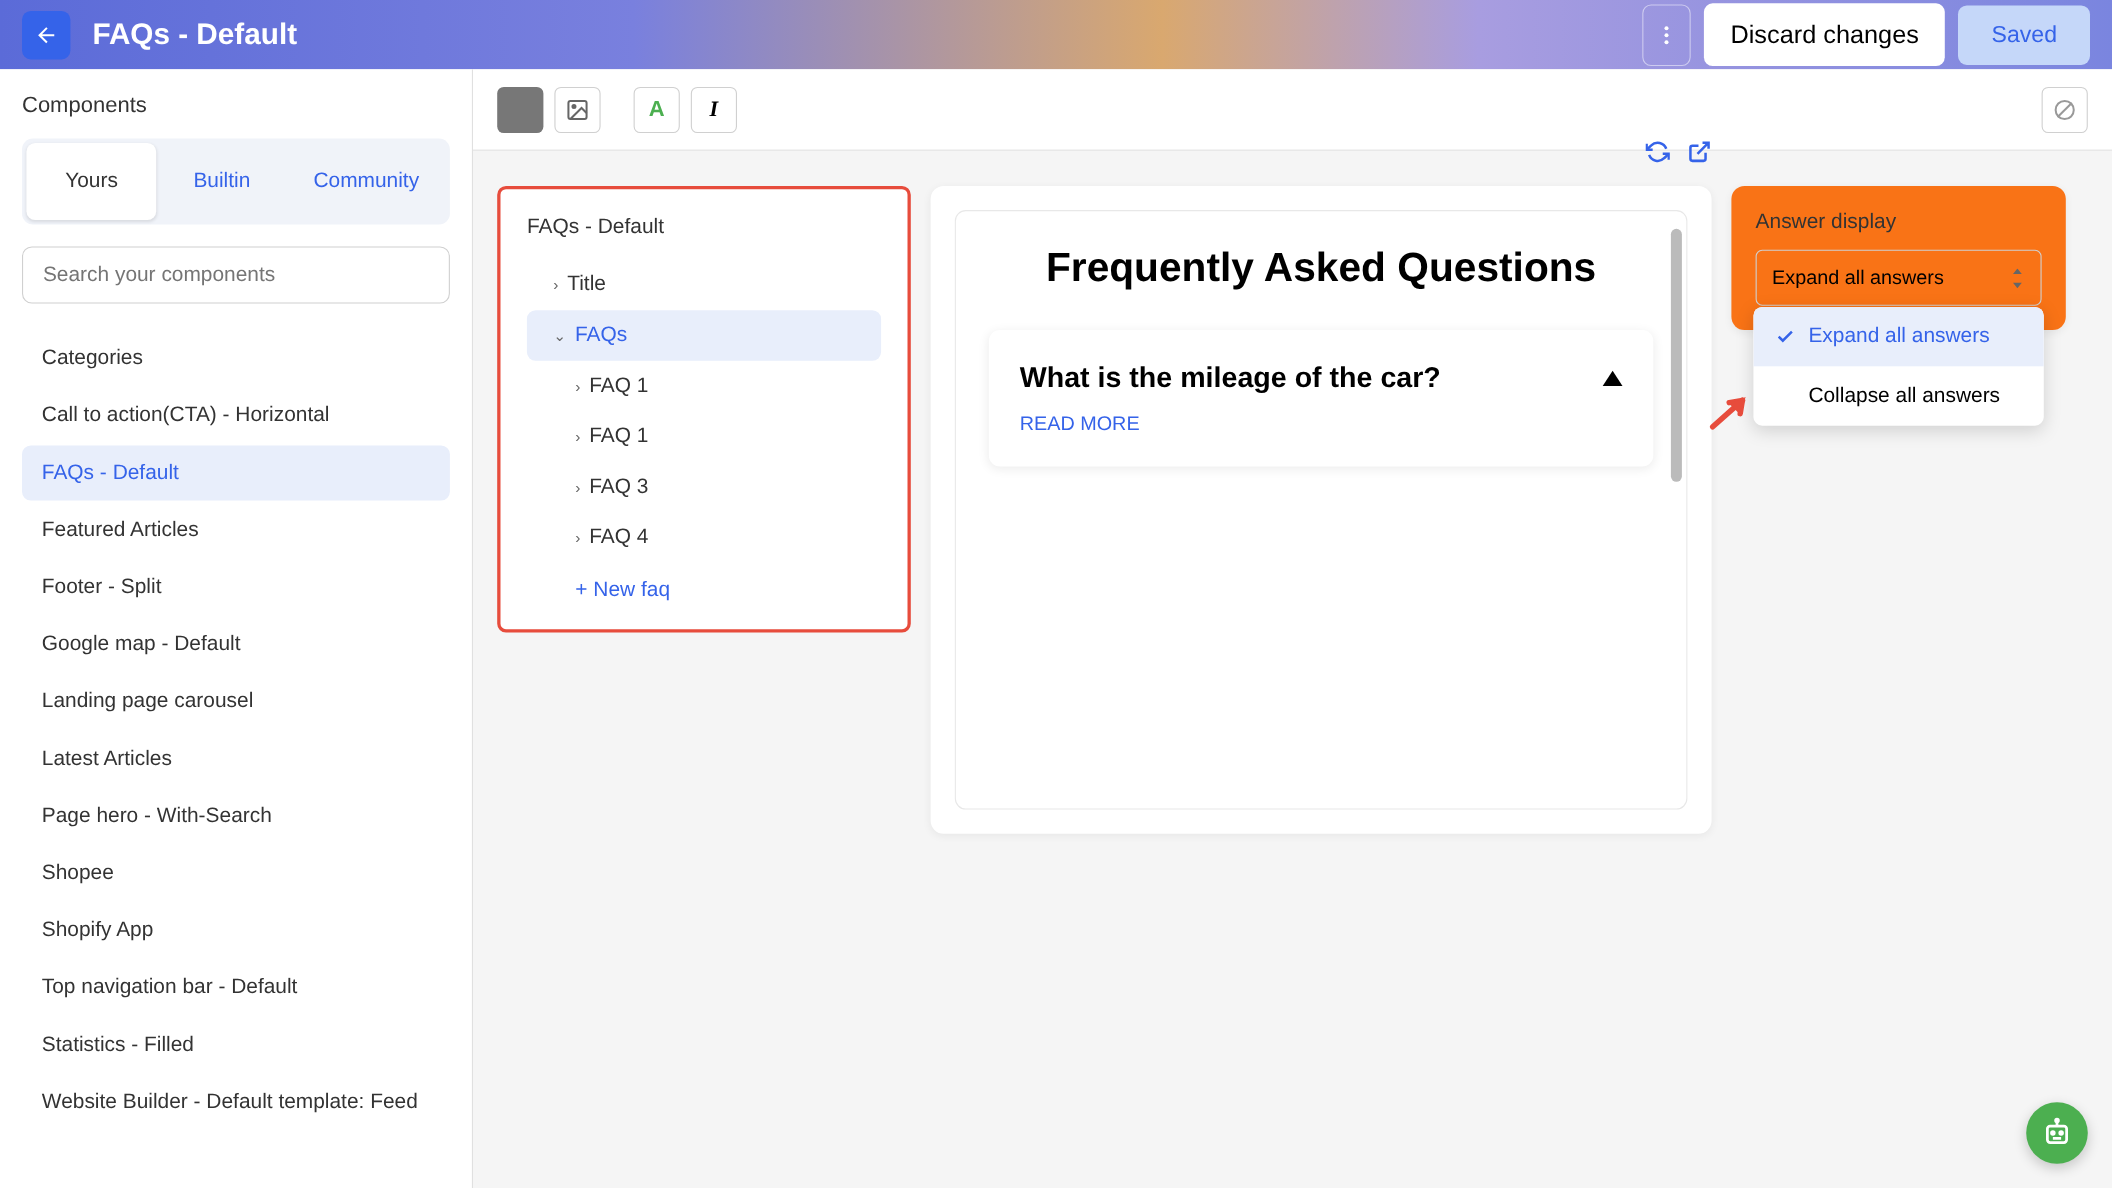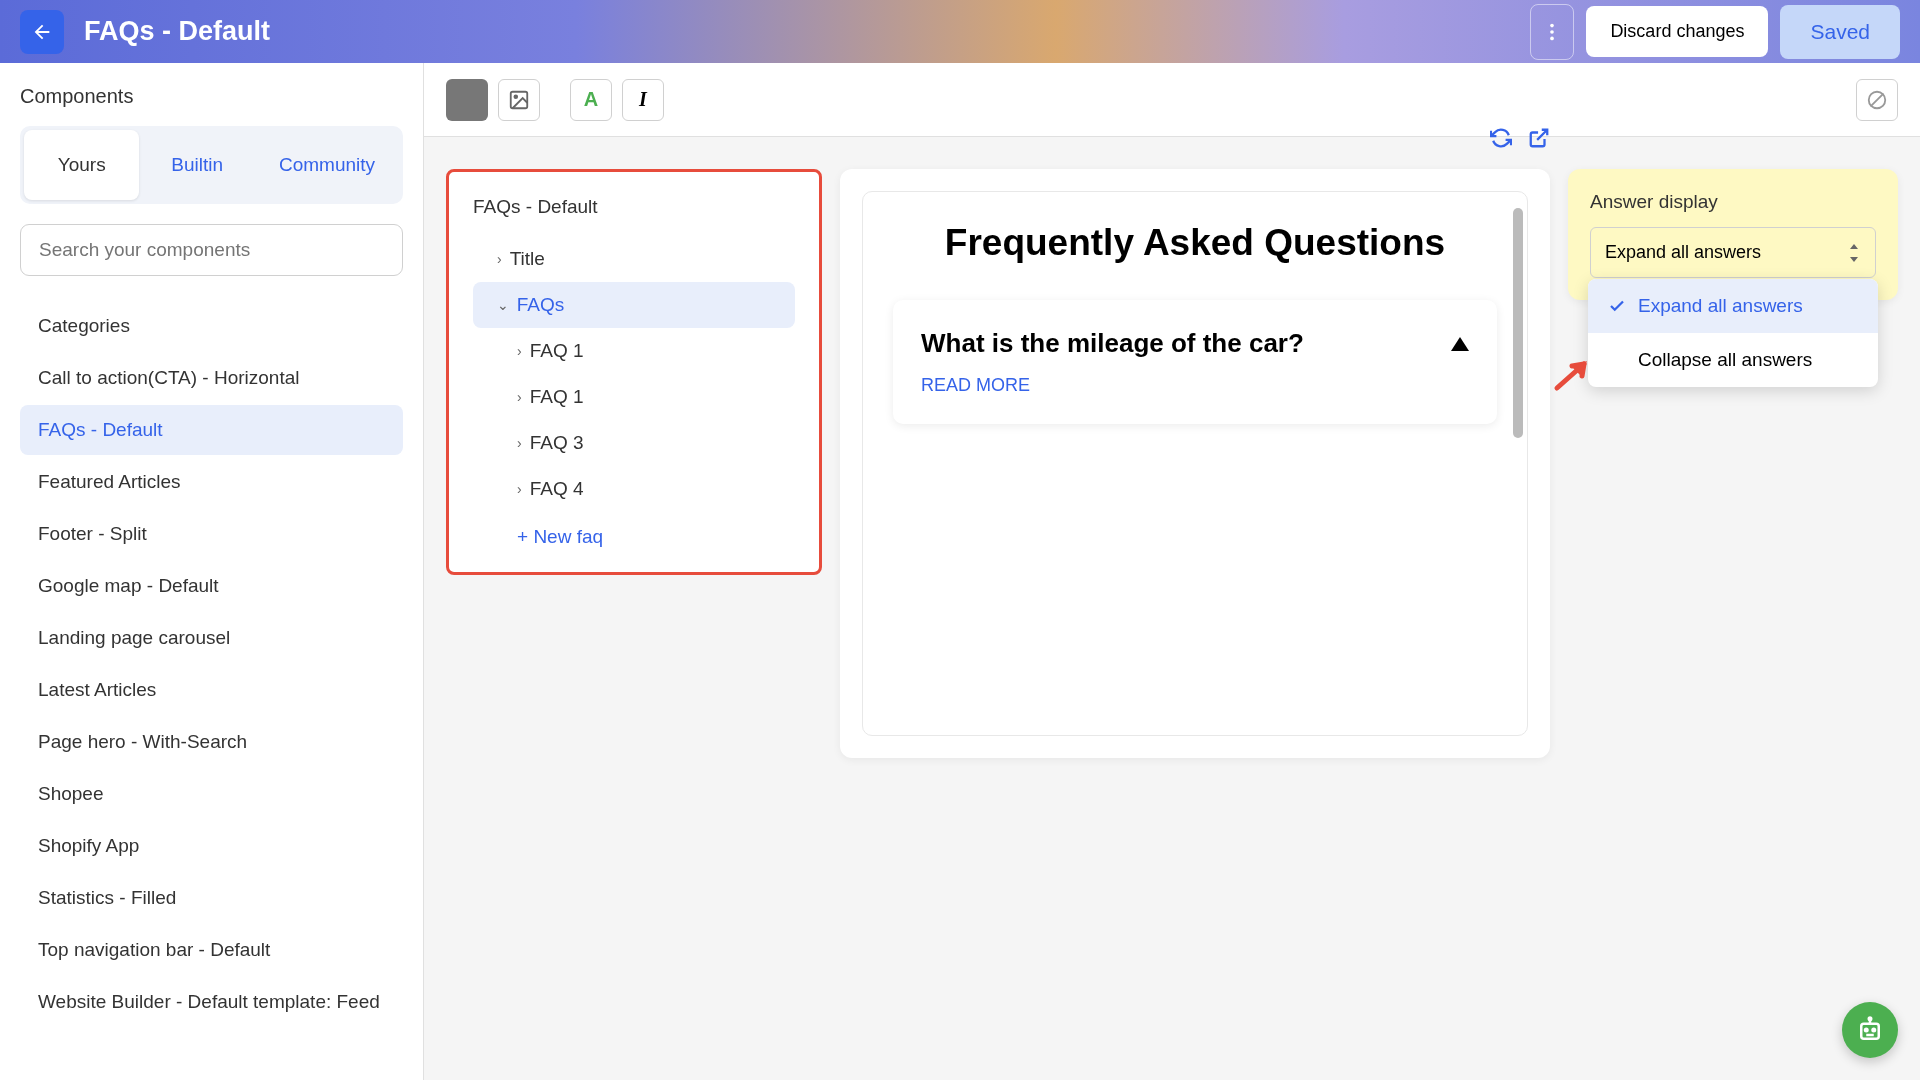"Discard changes" .discard-btn { font-size: 18px -> 23px }
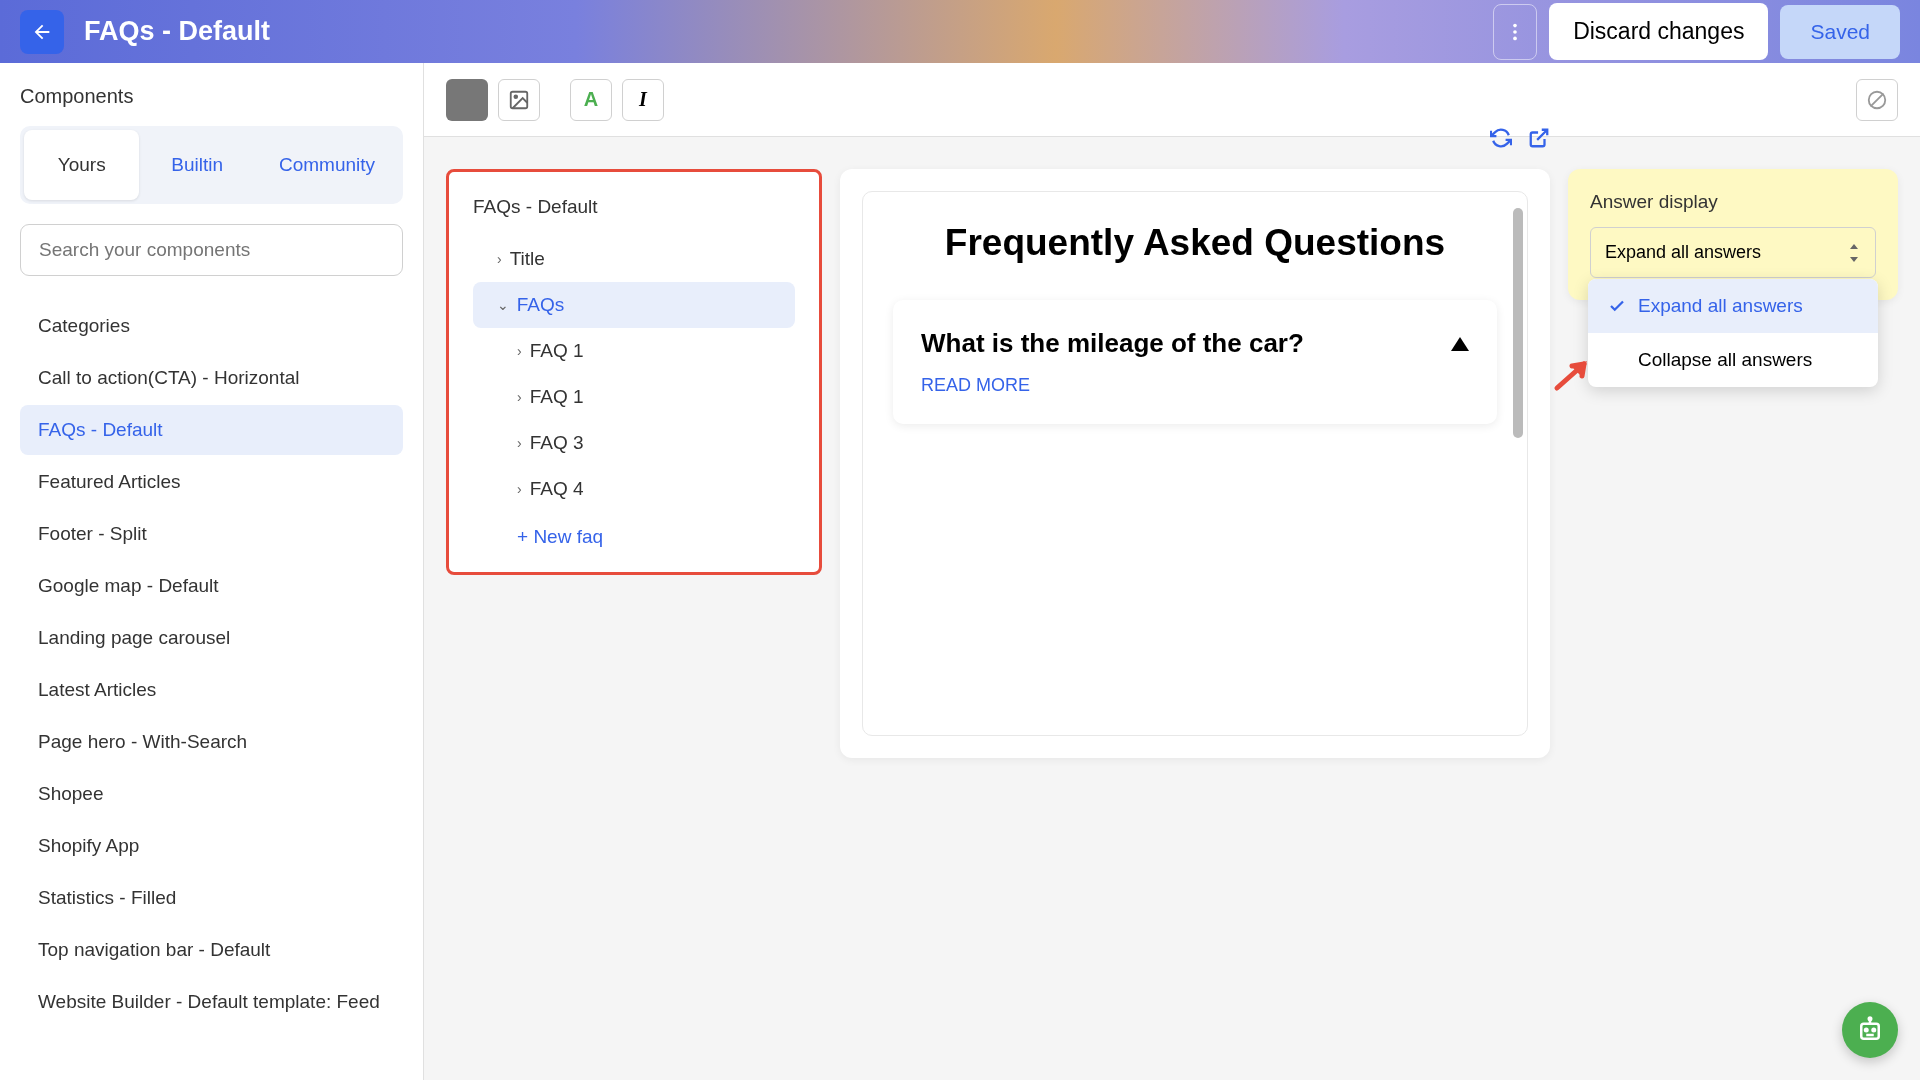"Answer display" .settings-panel { background: #fef9c3 -> #f97316; width: 330px -> 304px }
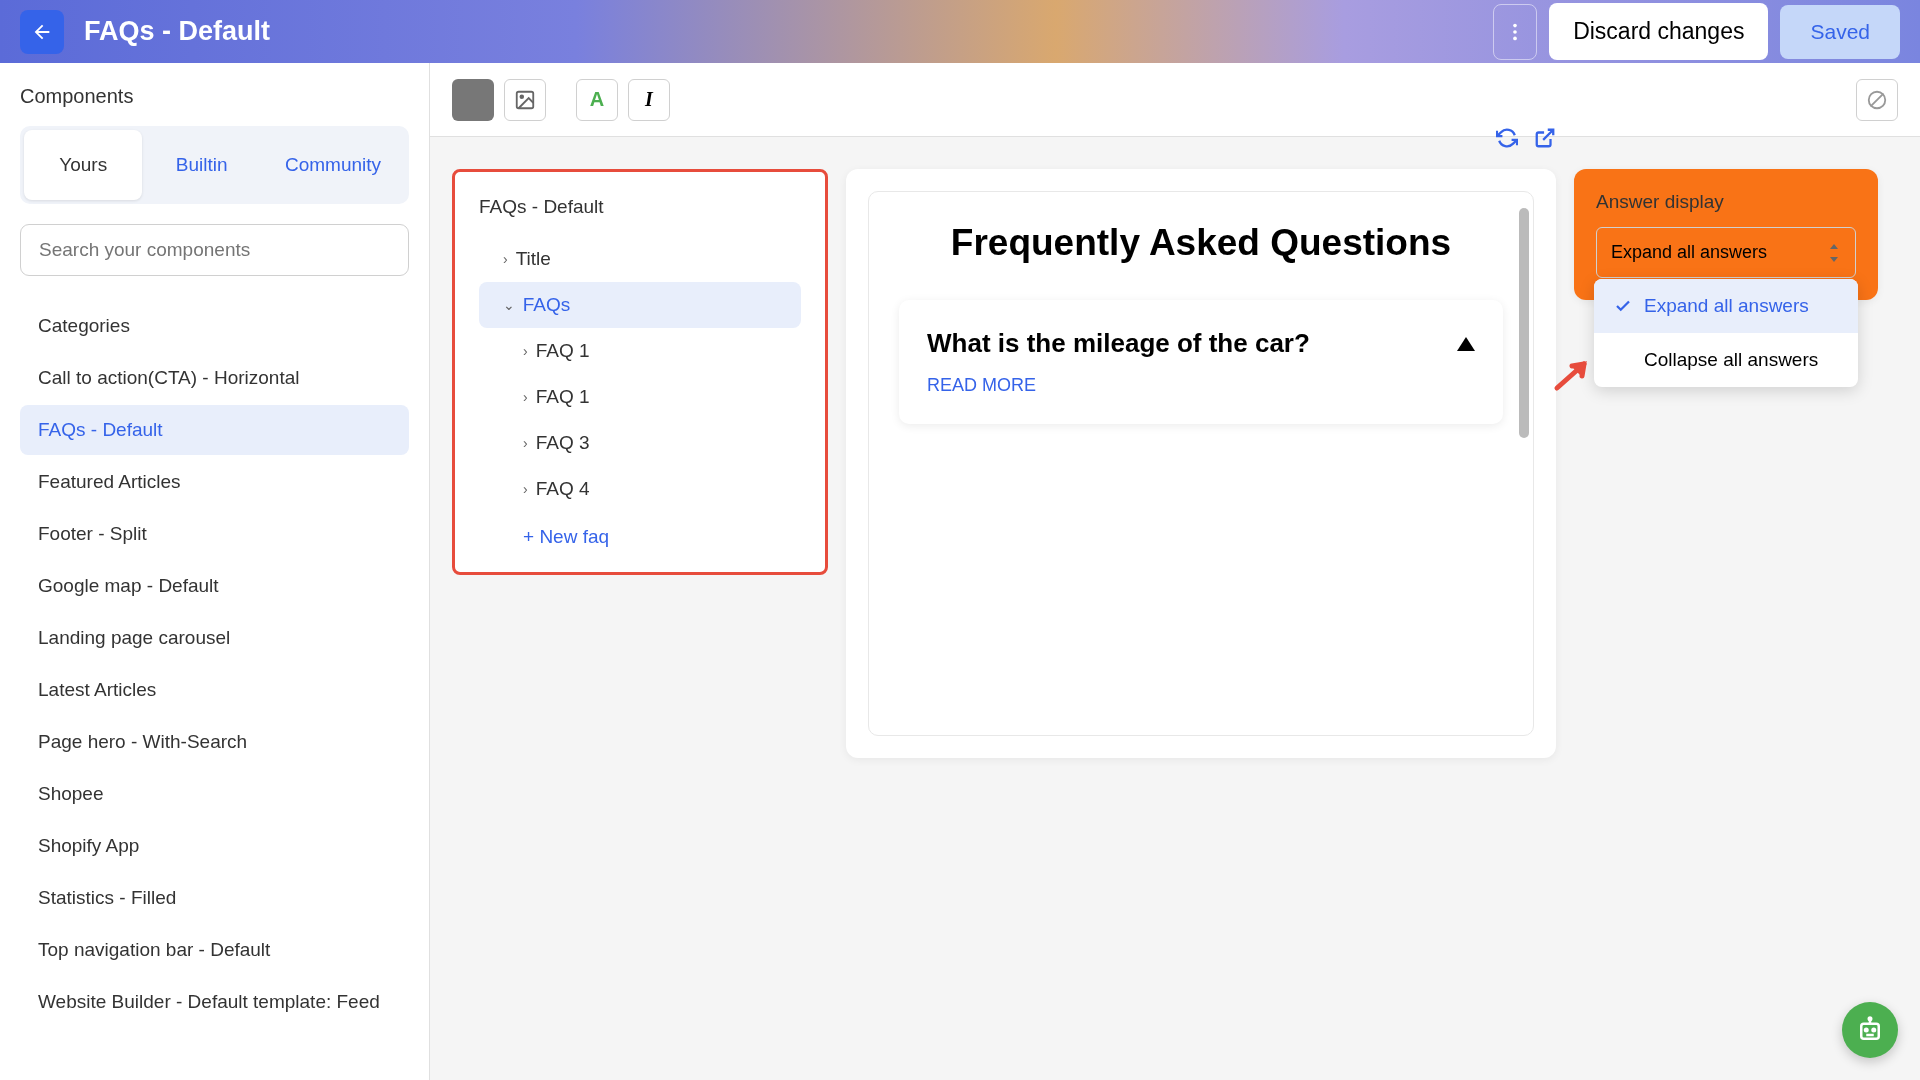"Statistics - Filled" div.comp-item { order: before "Top navigation bar - Default" -> after "Top navigation bar - Default" }
